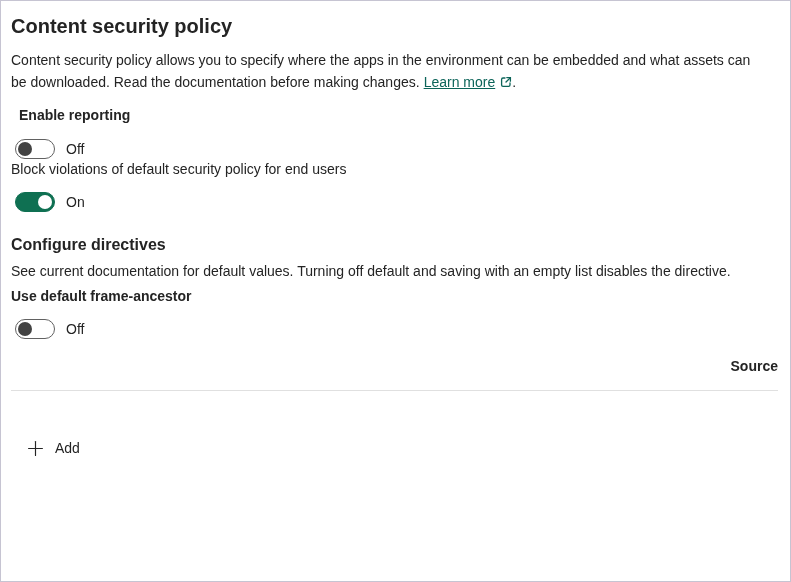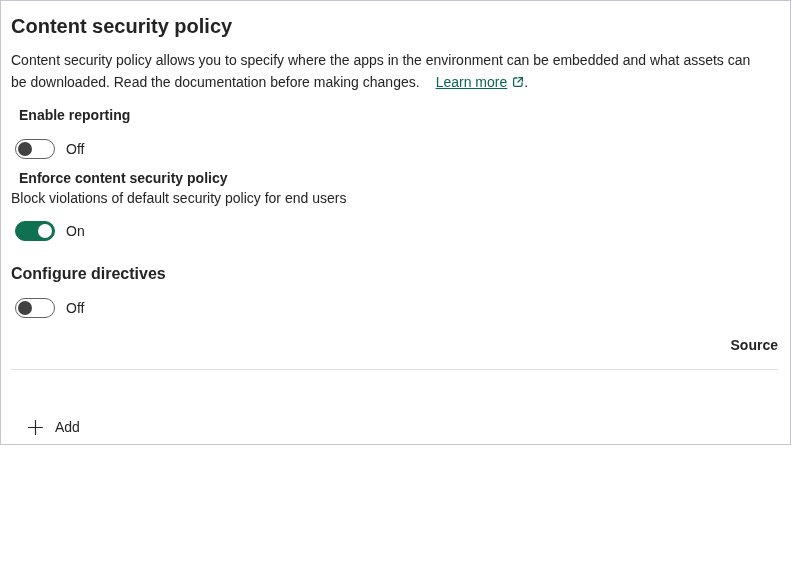"Content security policy" .page { height: 445px -> 582px }
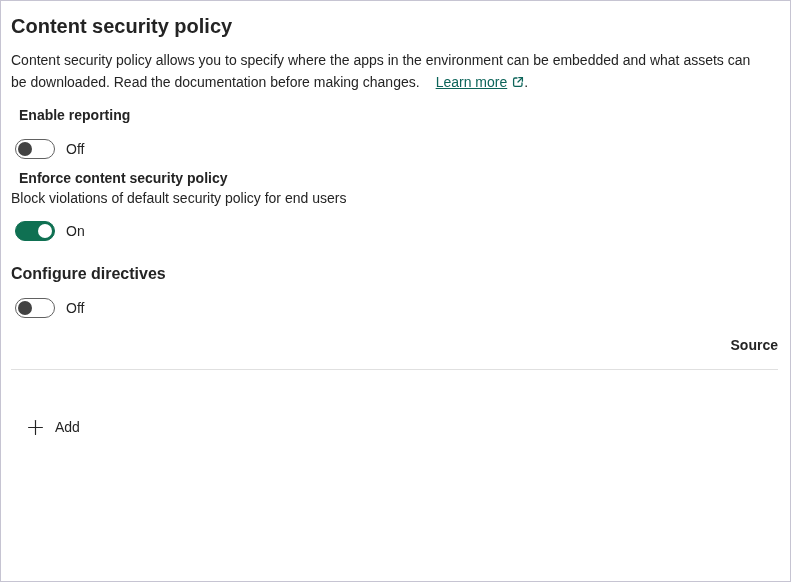"Learn more" .learn-more { margin-left: 16px -> 4px }
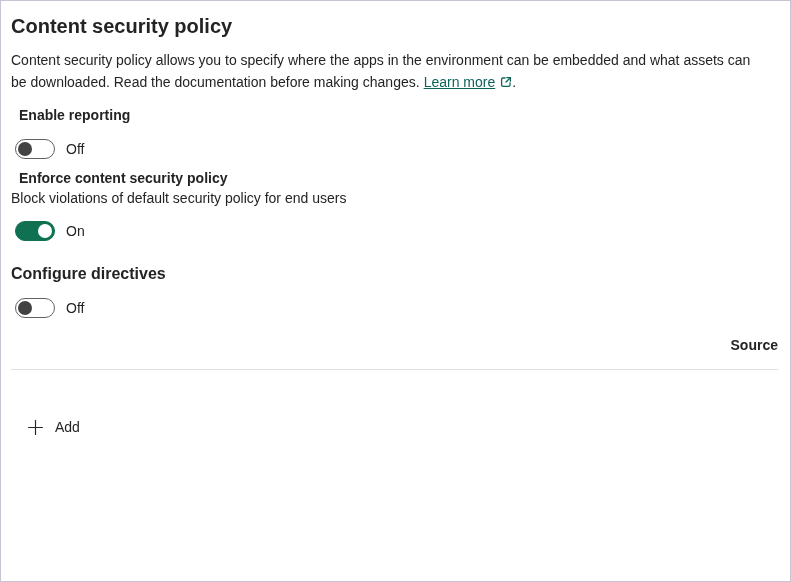"Enforce content security policy" div.field-label { html: <div>Enforce content security policy</div> -> none }
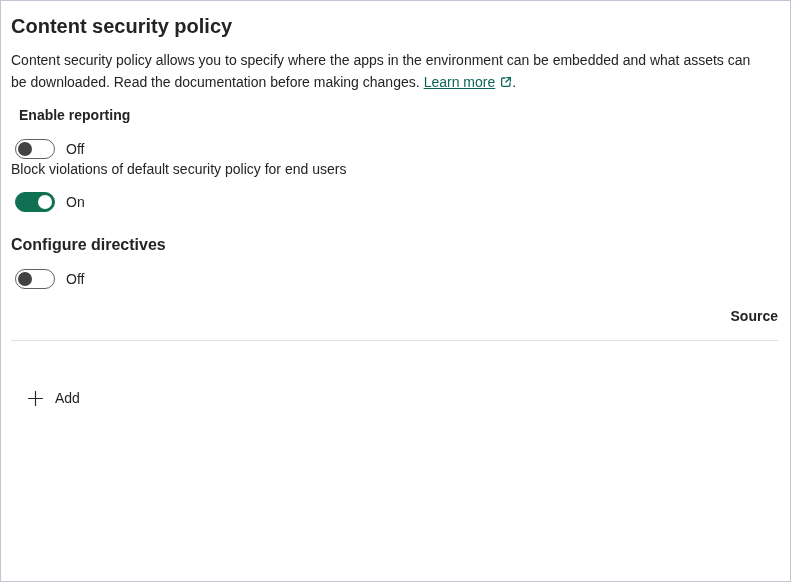"See current documentation for default" p.section-desc { html: none -> <p>See current documentation for default values. Turning off default and saving with an empty list disables the directive.</p> }
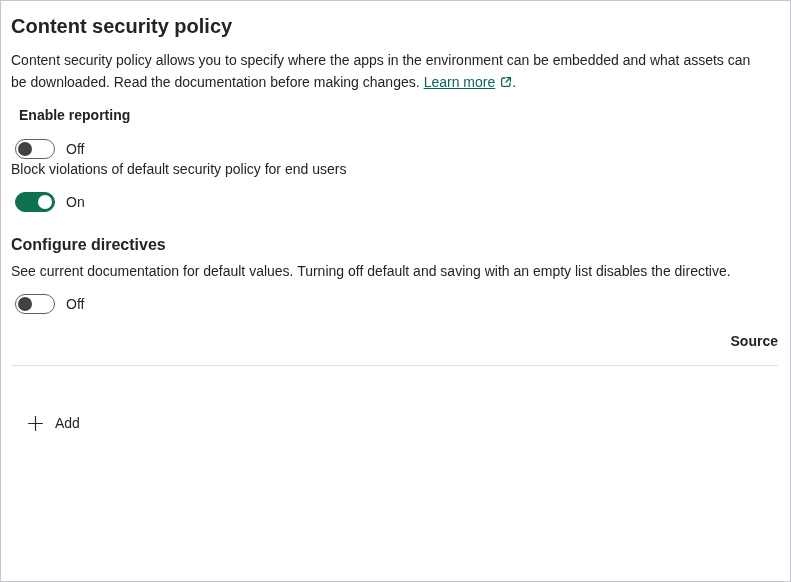"Use default frame-ancestor" div.section-field-label { html: none -> <div>Use default frame-ancestor</div> }
